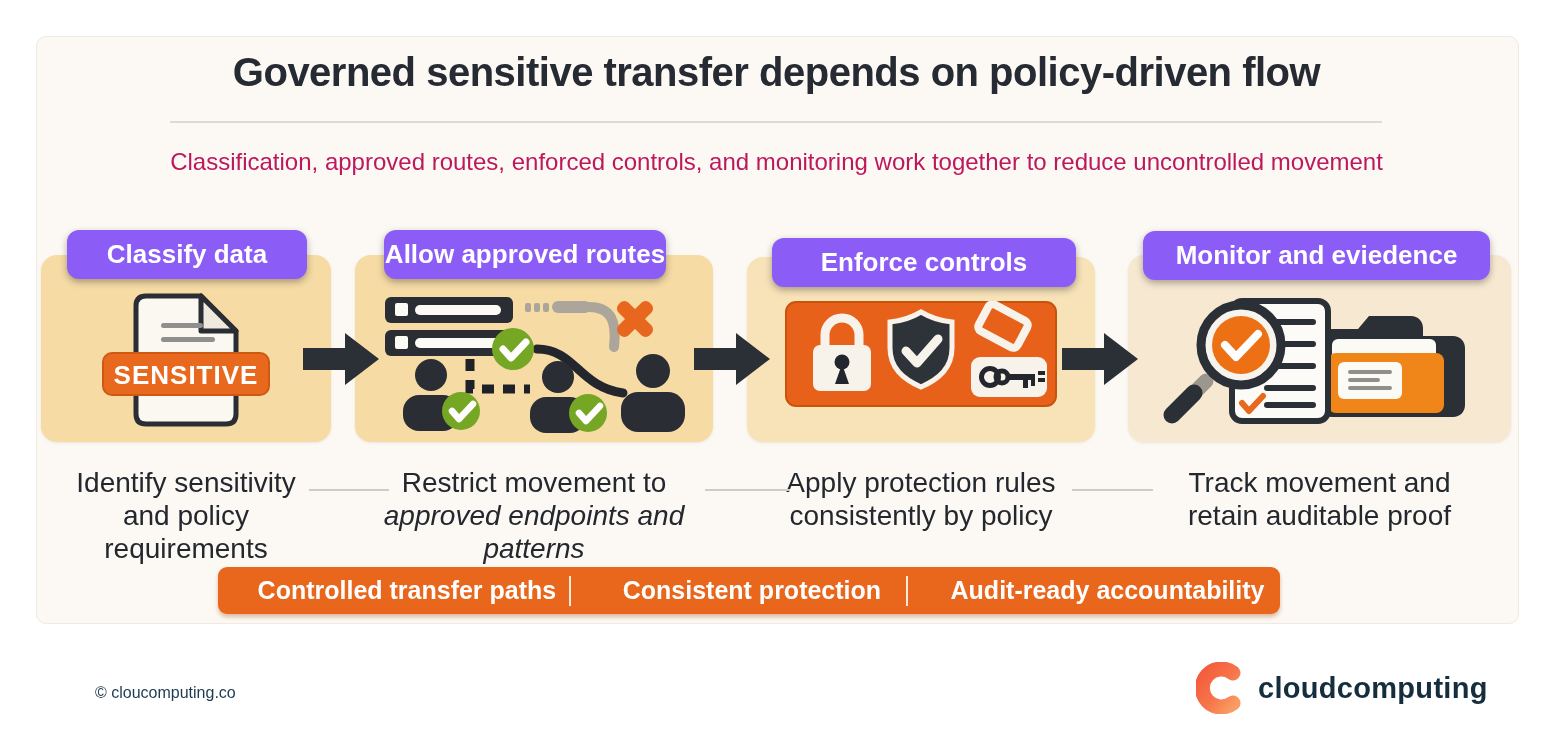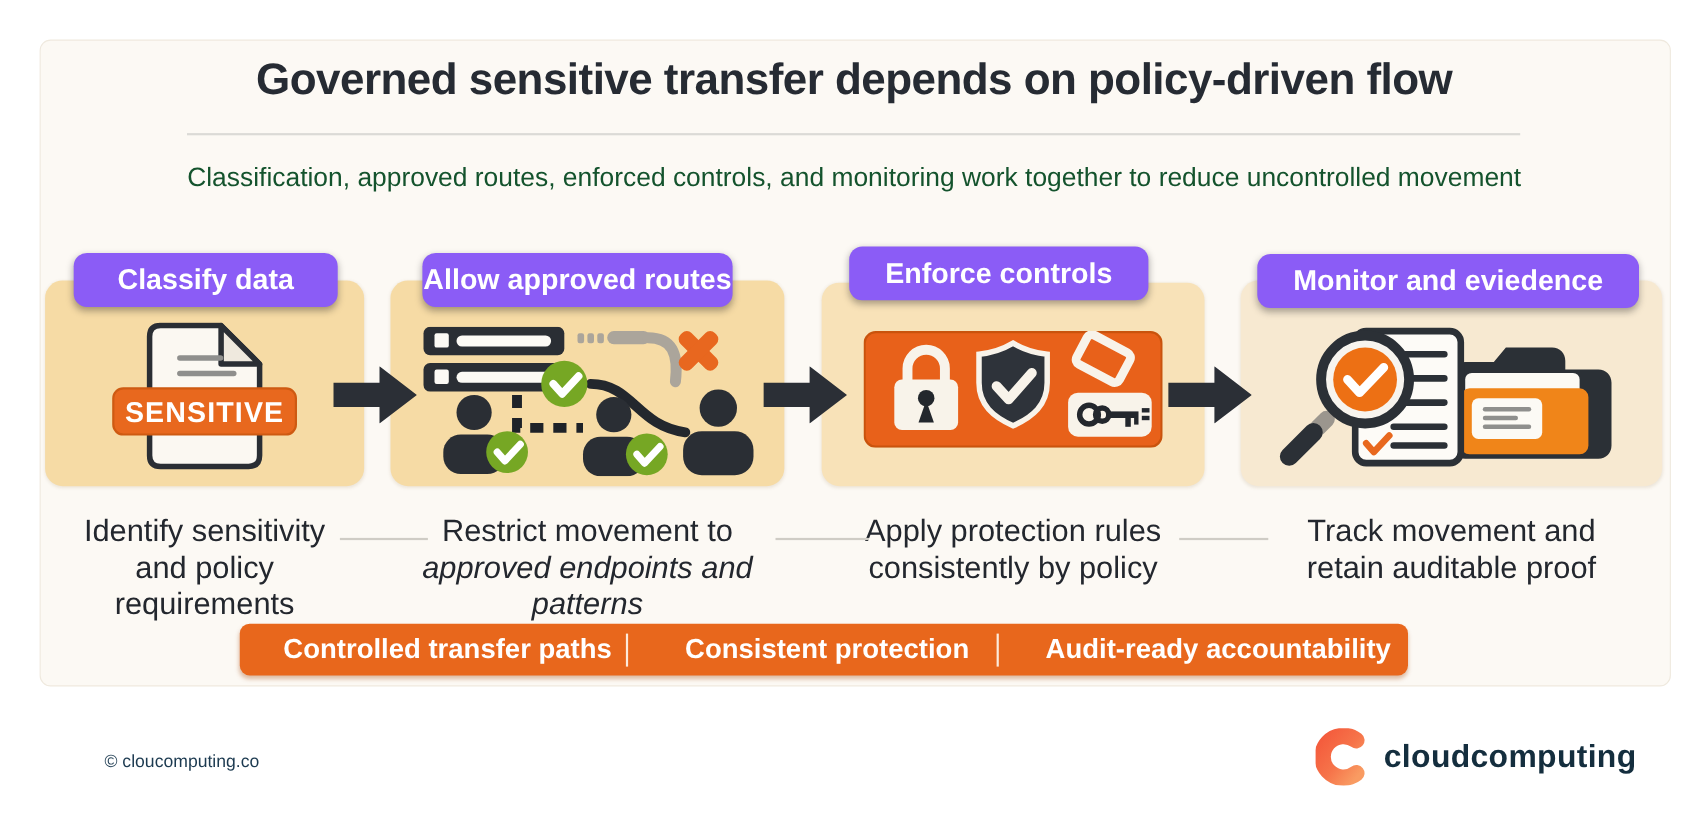"Classification, approved routes," .subtitle { color: #14532d -> #be185d }
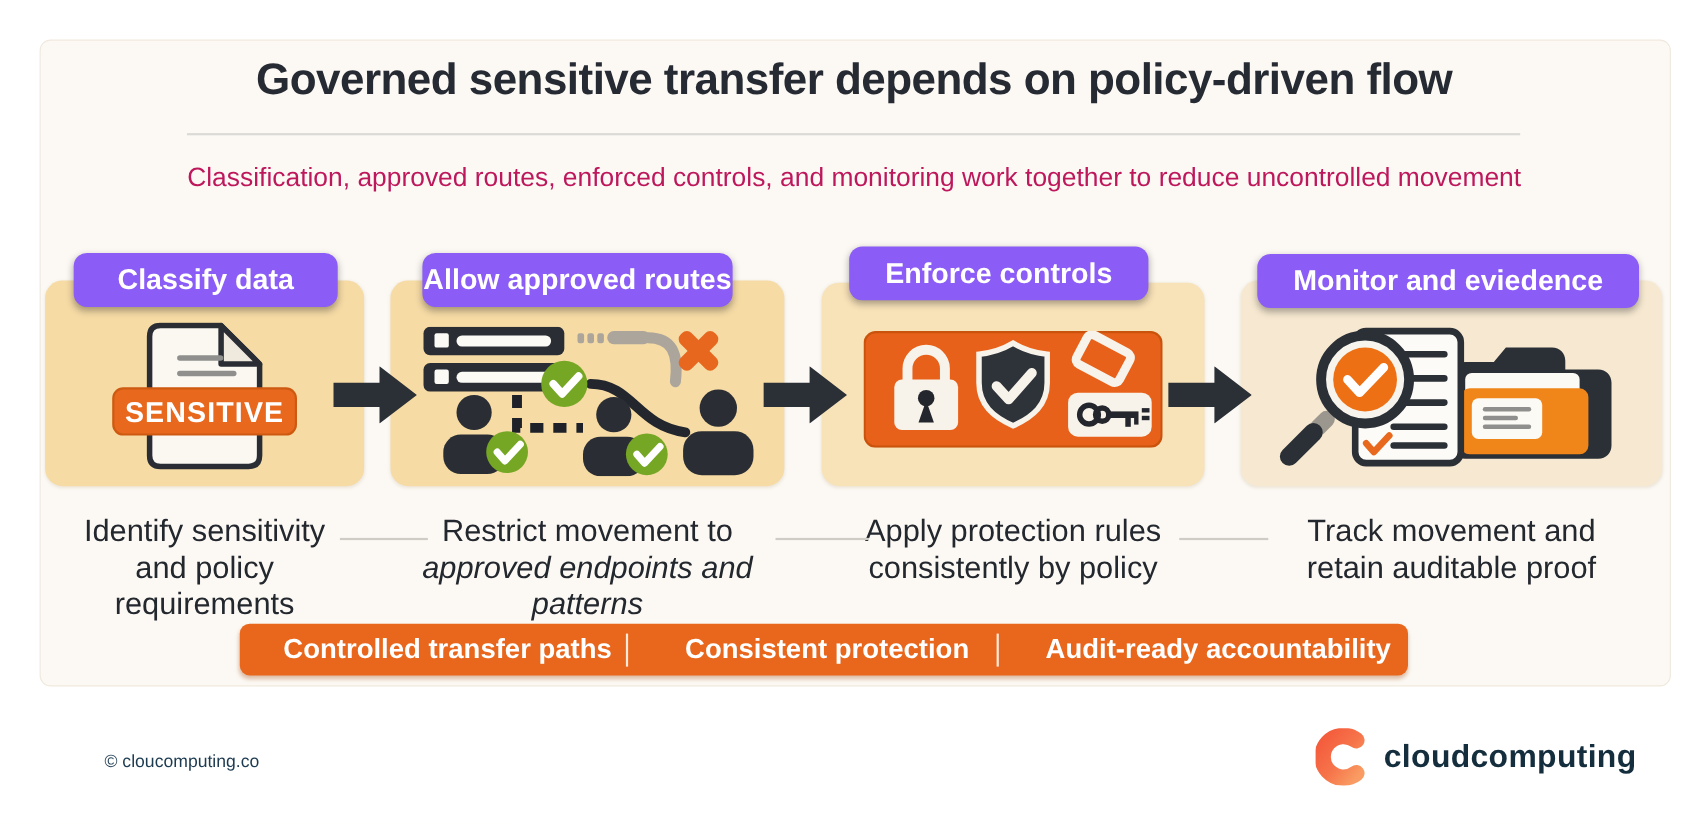"Enforce controls" .pill3 { top: 224px -> 238px; width: 272px -> 304px }
